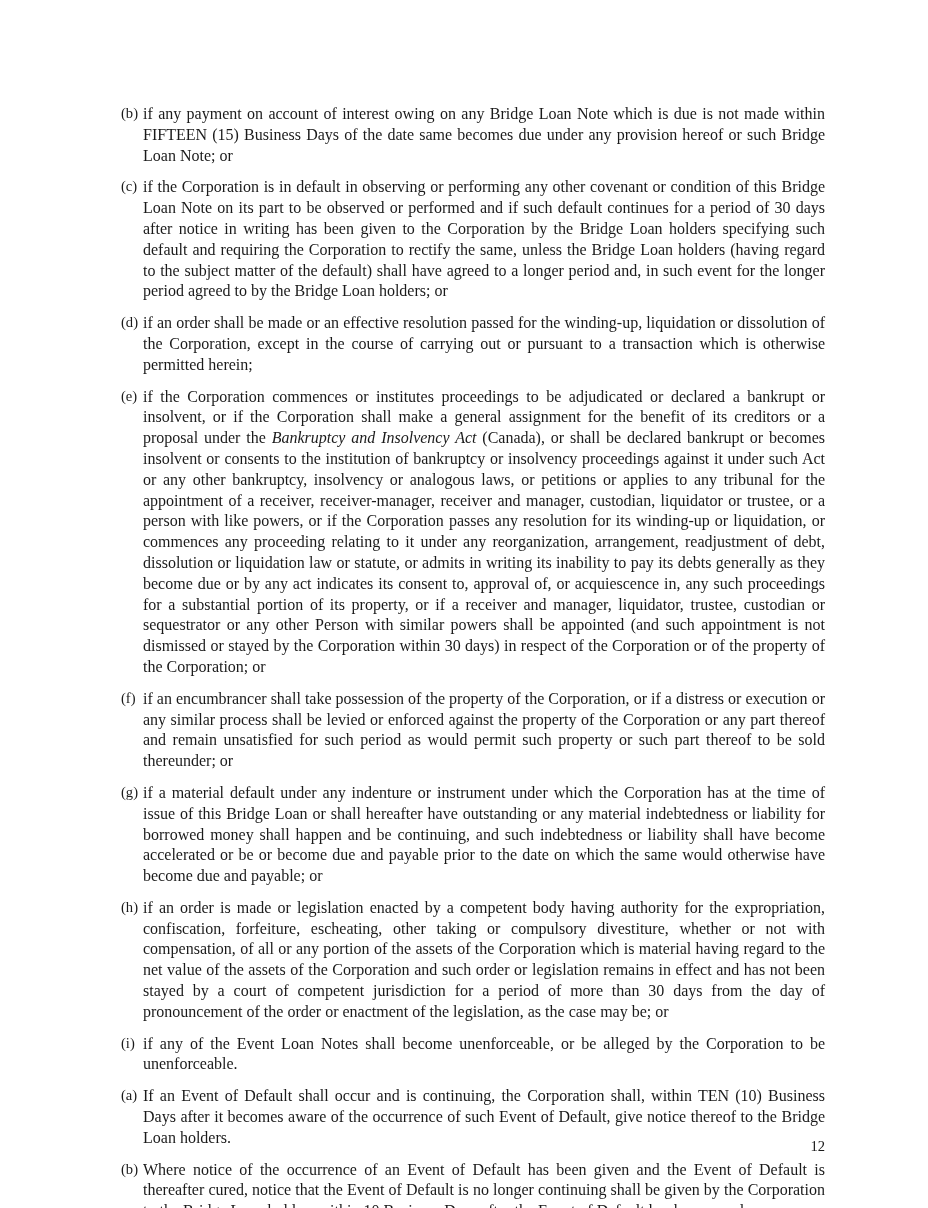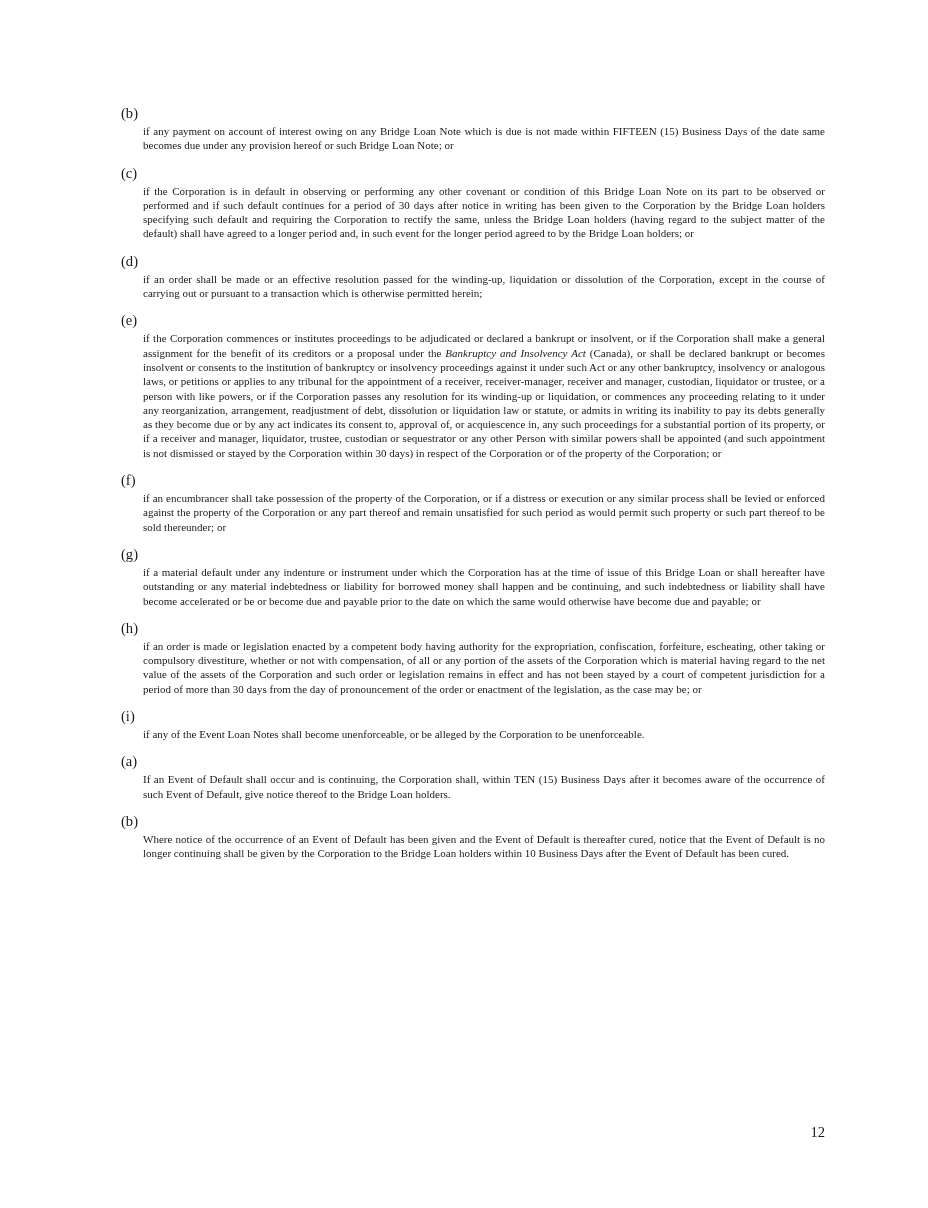"if any payment on account" .clause-body { font-size: 11px -> 16px; margin-top: 20px -> none }
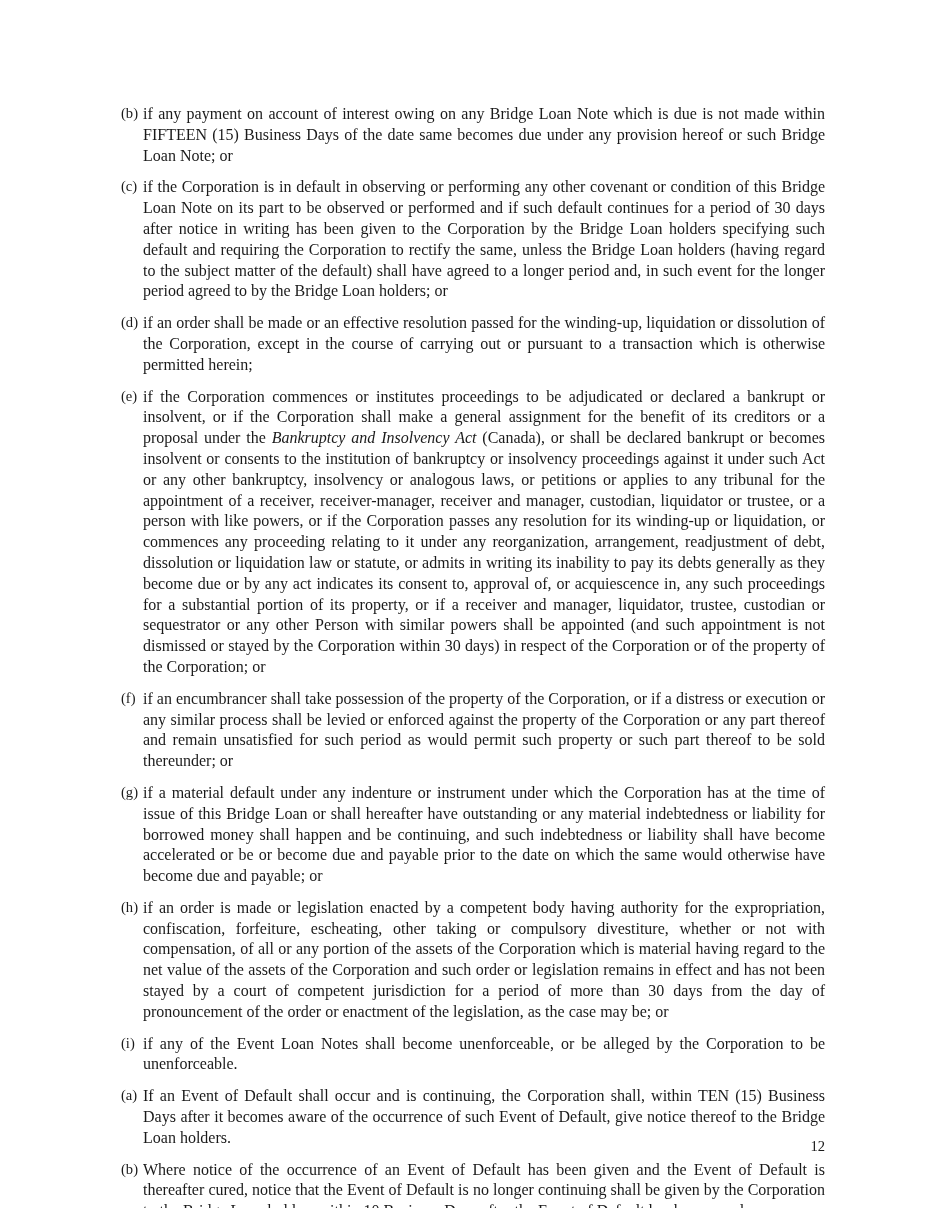"If an Event of Default" span.clause-body { text: 15 -> 10 }
